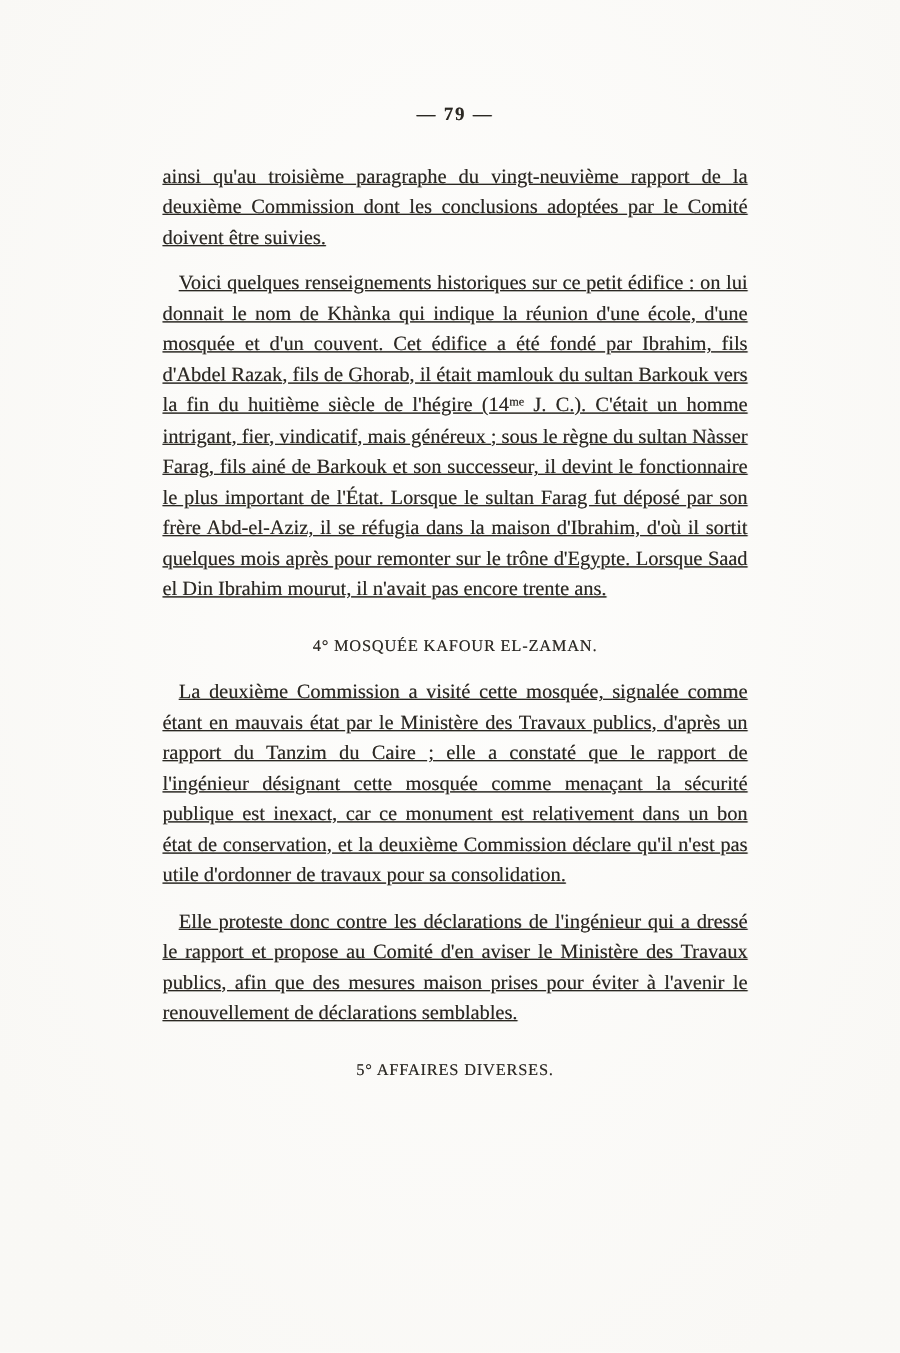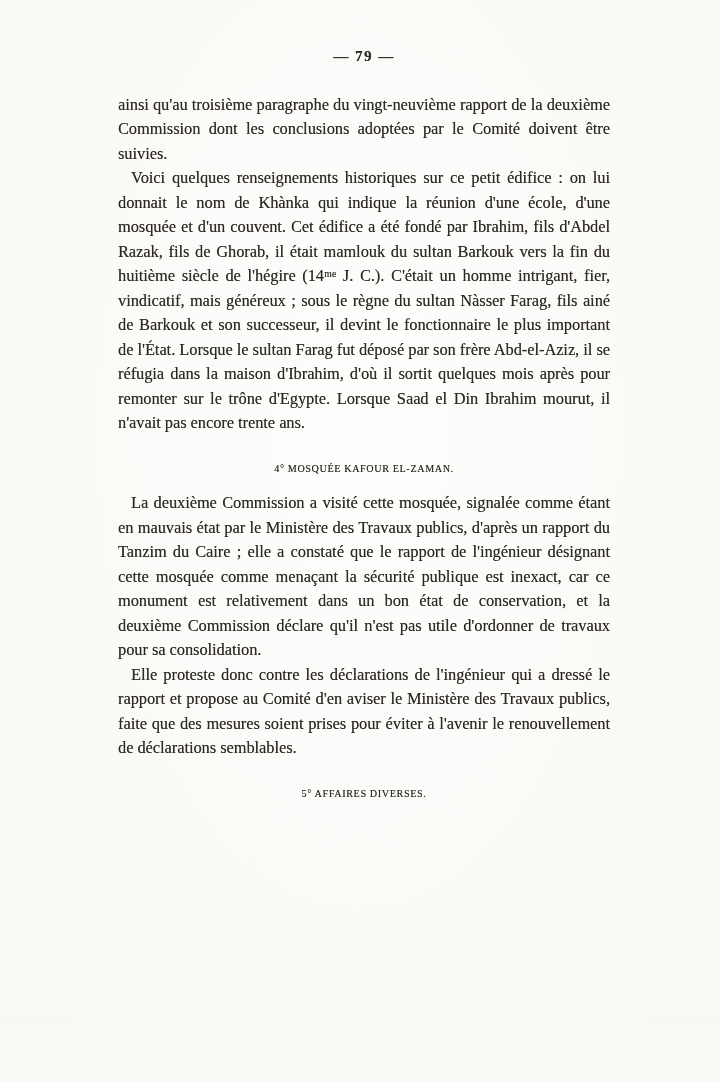"— 79 —" .page { padding-top: 44px -> 80px }
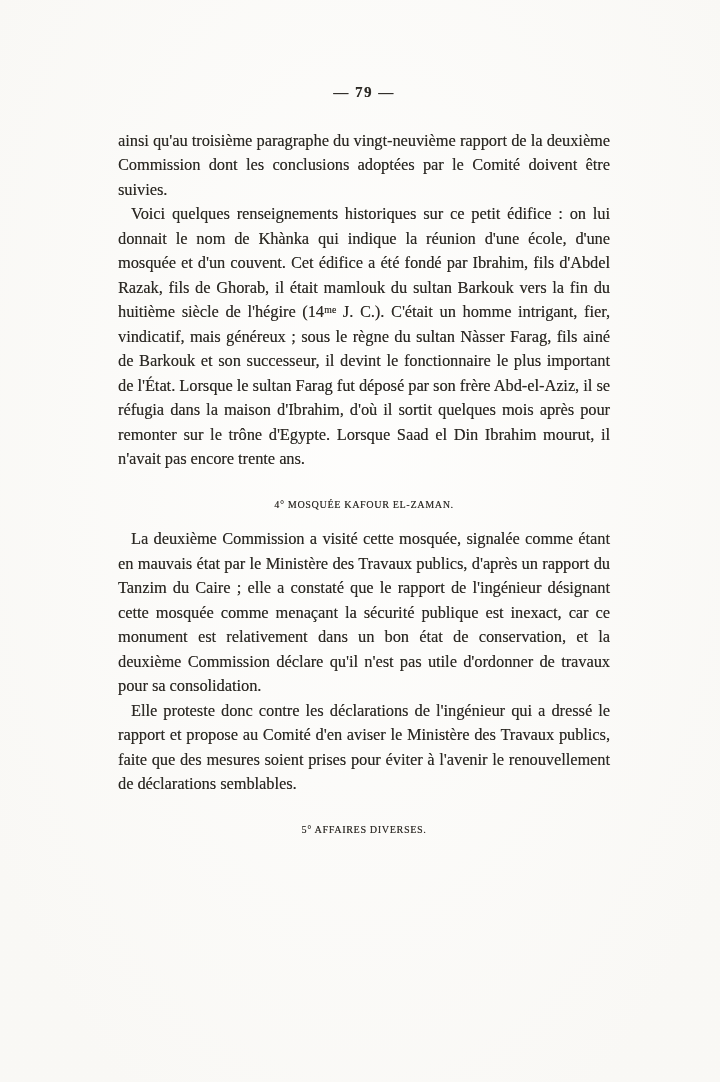"ainsi qu'au troisième paragraphe du" p.para { margin: 0 -> 12px; text-decoration: none -> underline }
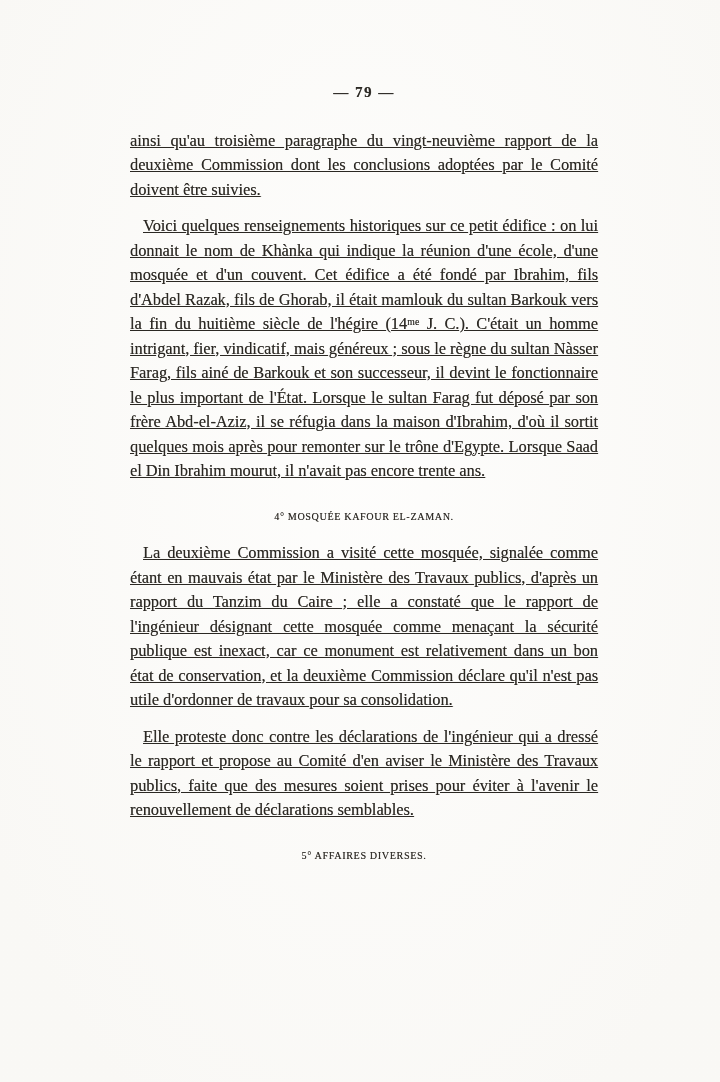"4° MOSQUÉE KAFOUR EL-ZAMAN." h2.heading { font-size: 10px -> 13px }
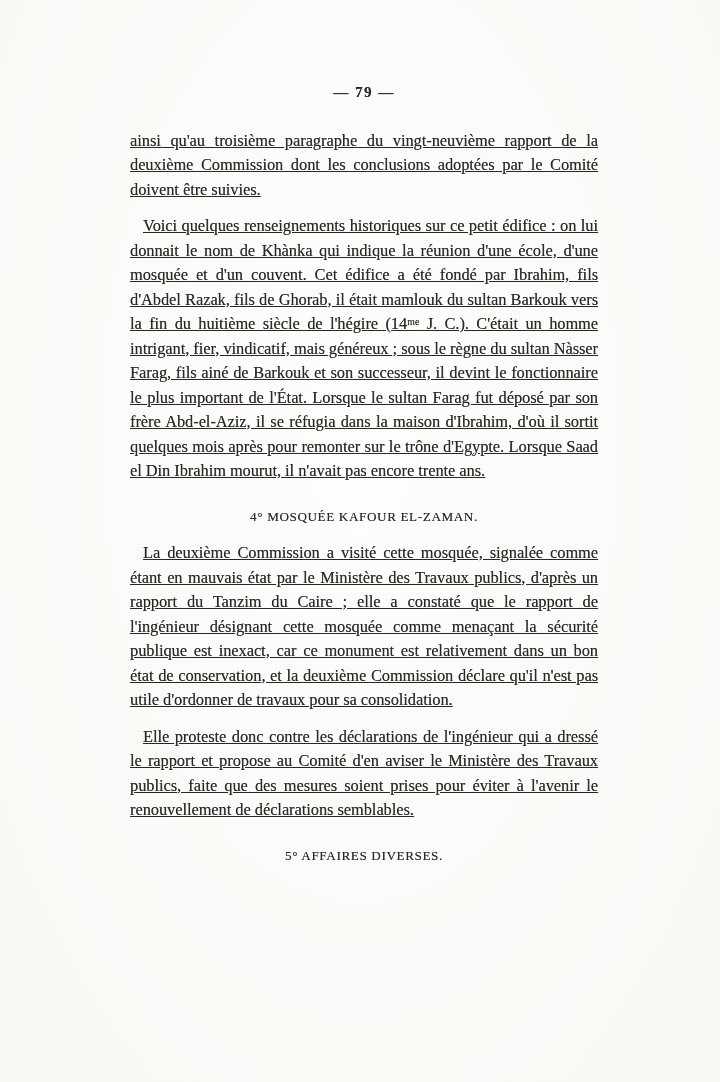"Elle proteste donc contre les" p.para { text: faite que des mesures soient -> afin que des mesures maison }
